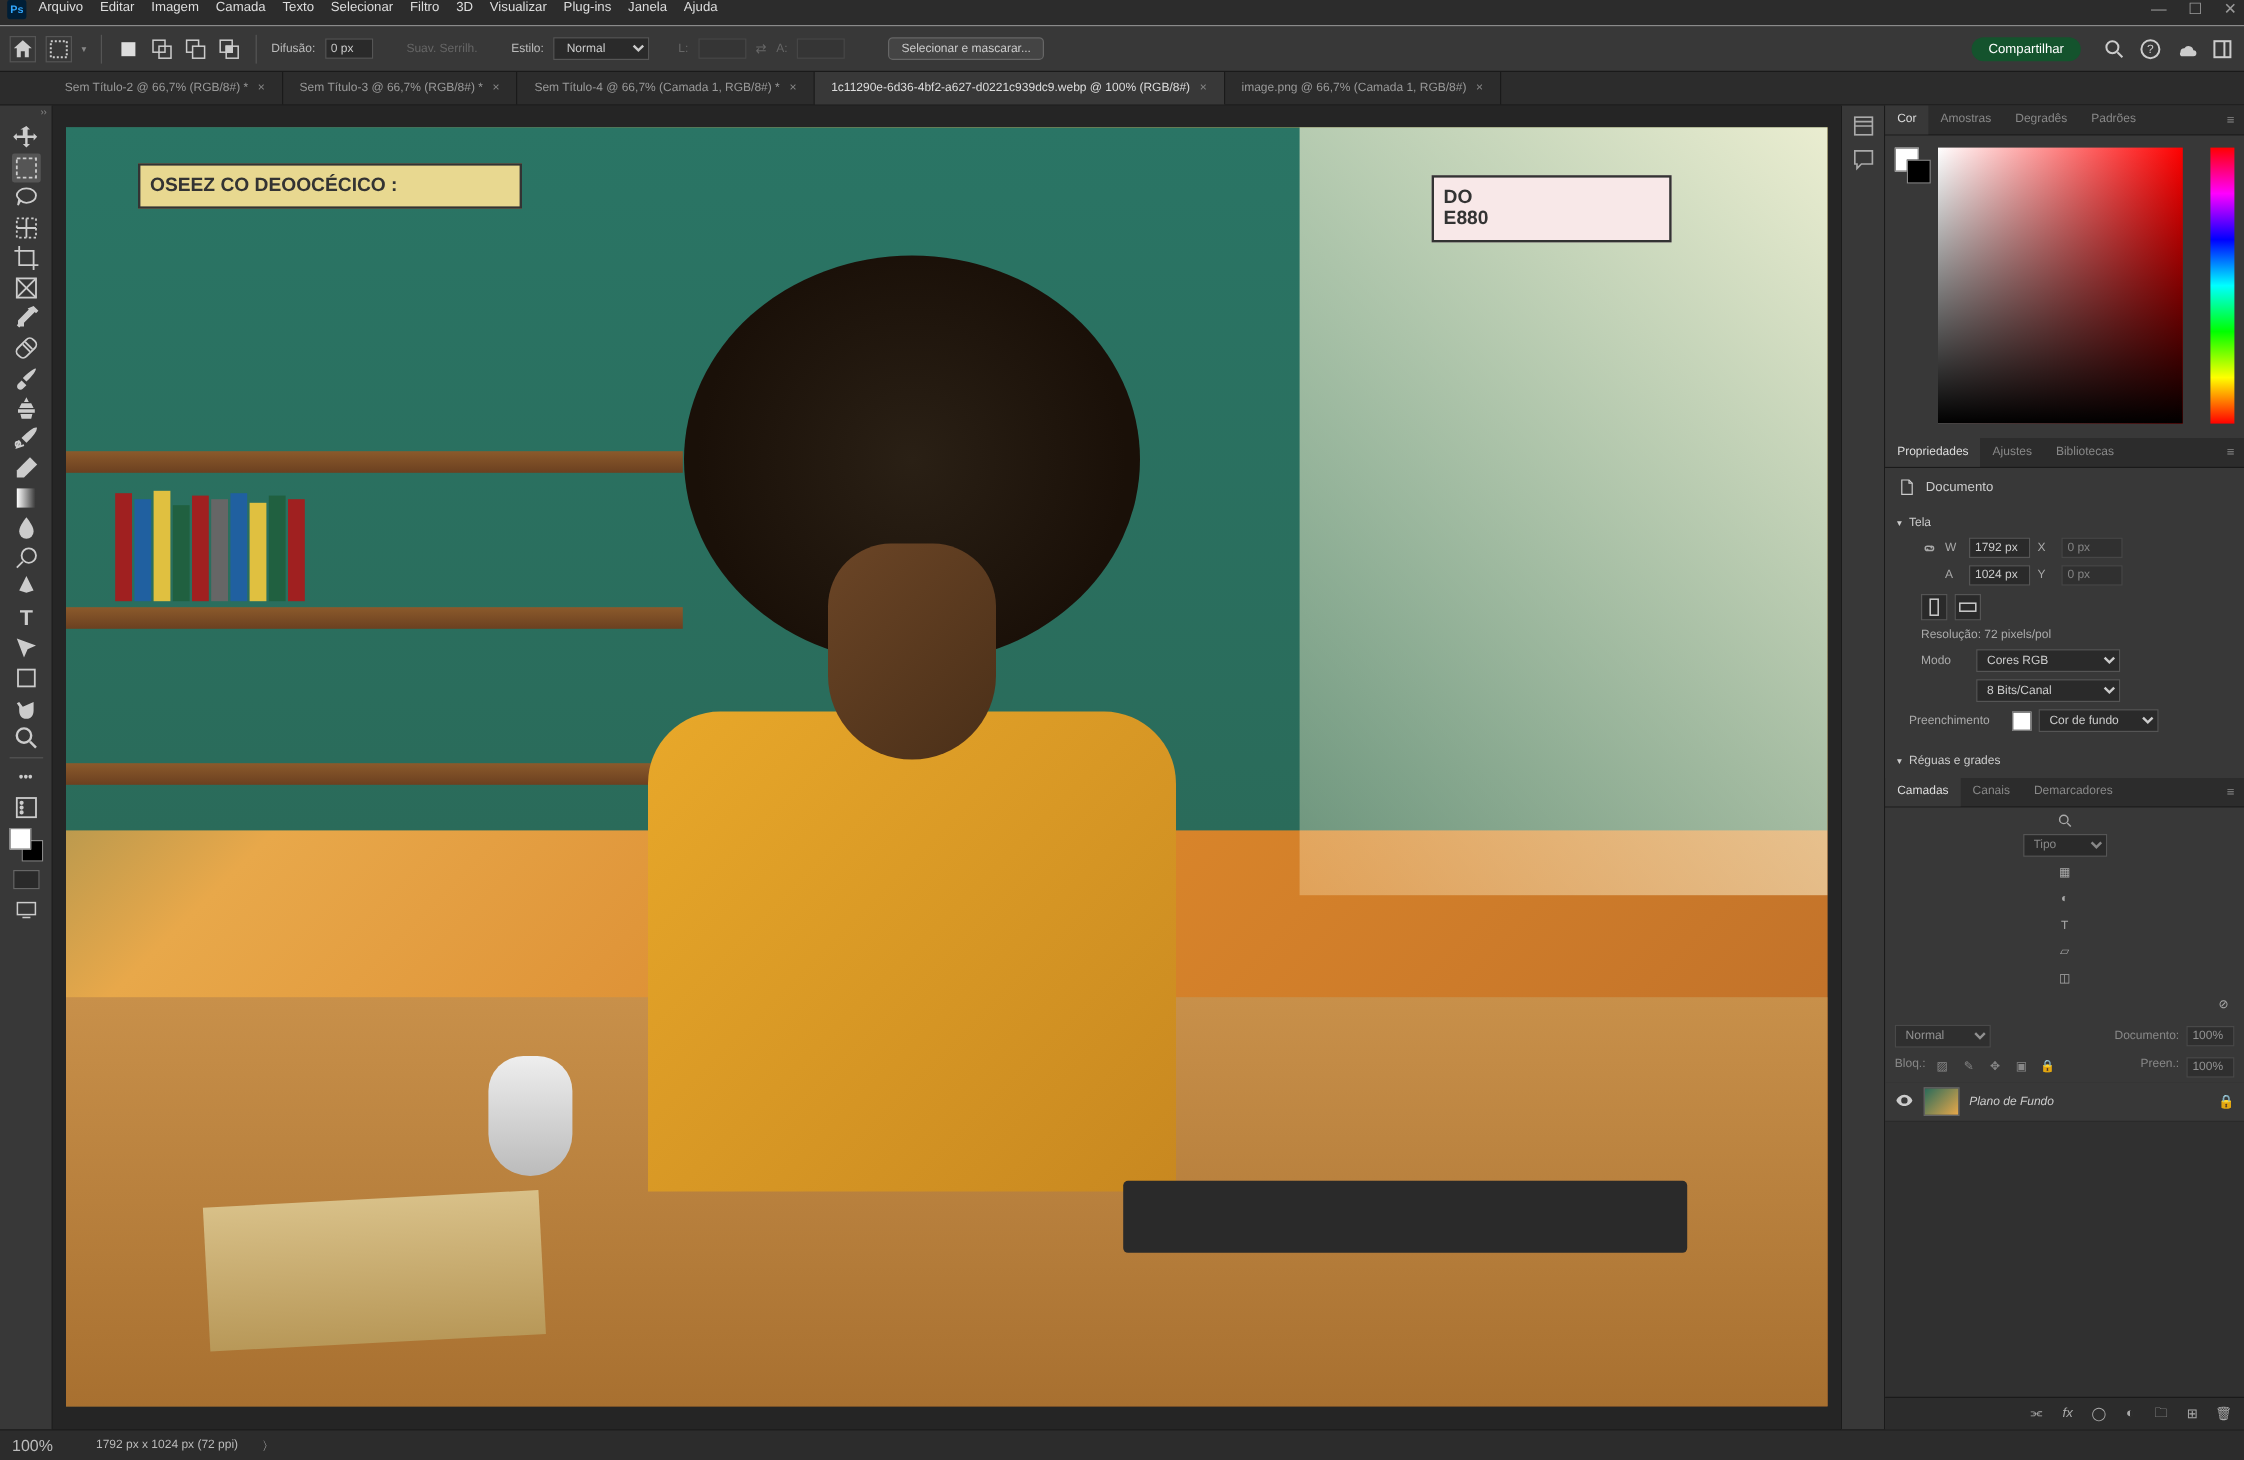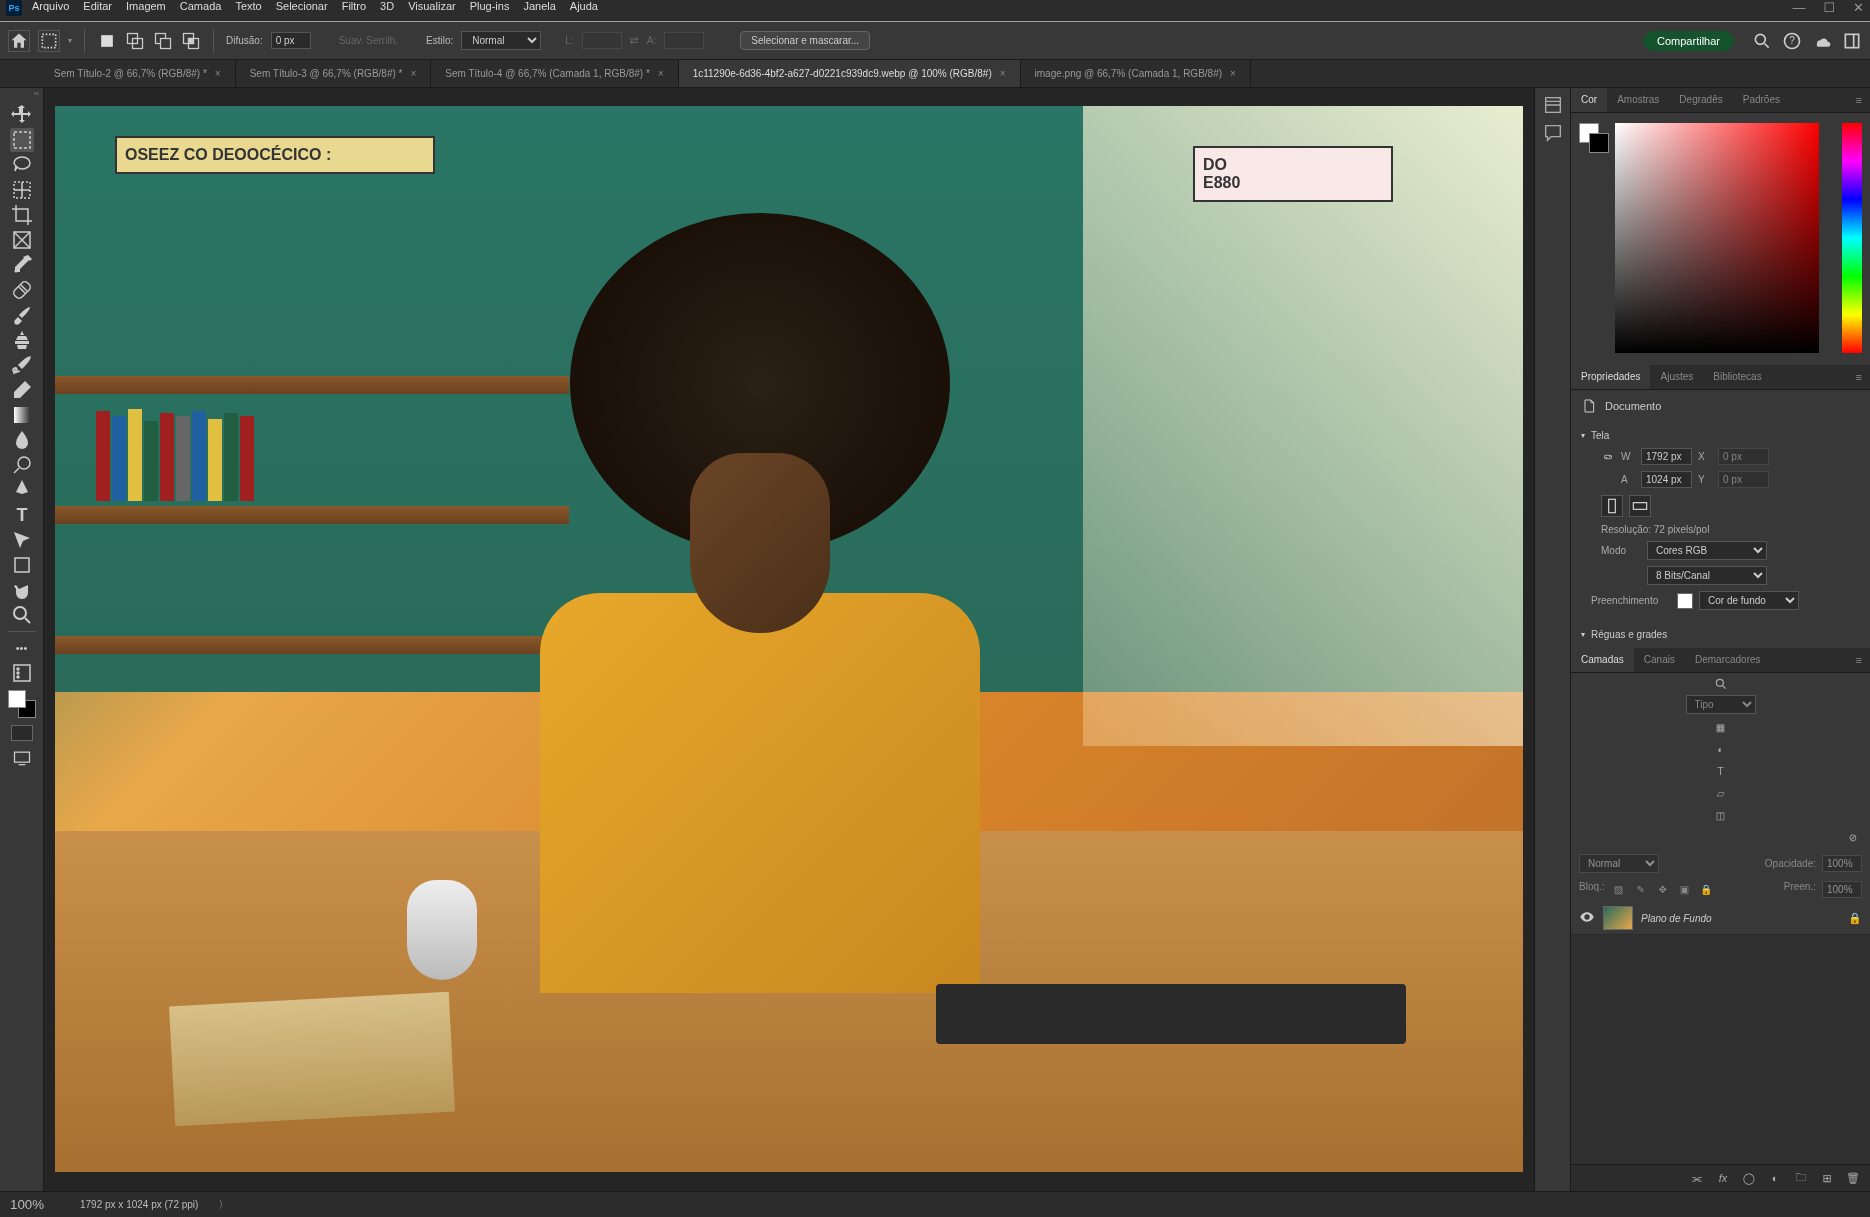"Opacidade:" span { text: Opacidade -> Documento }
